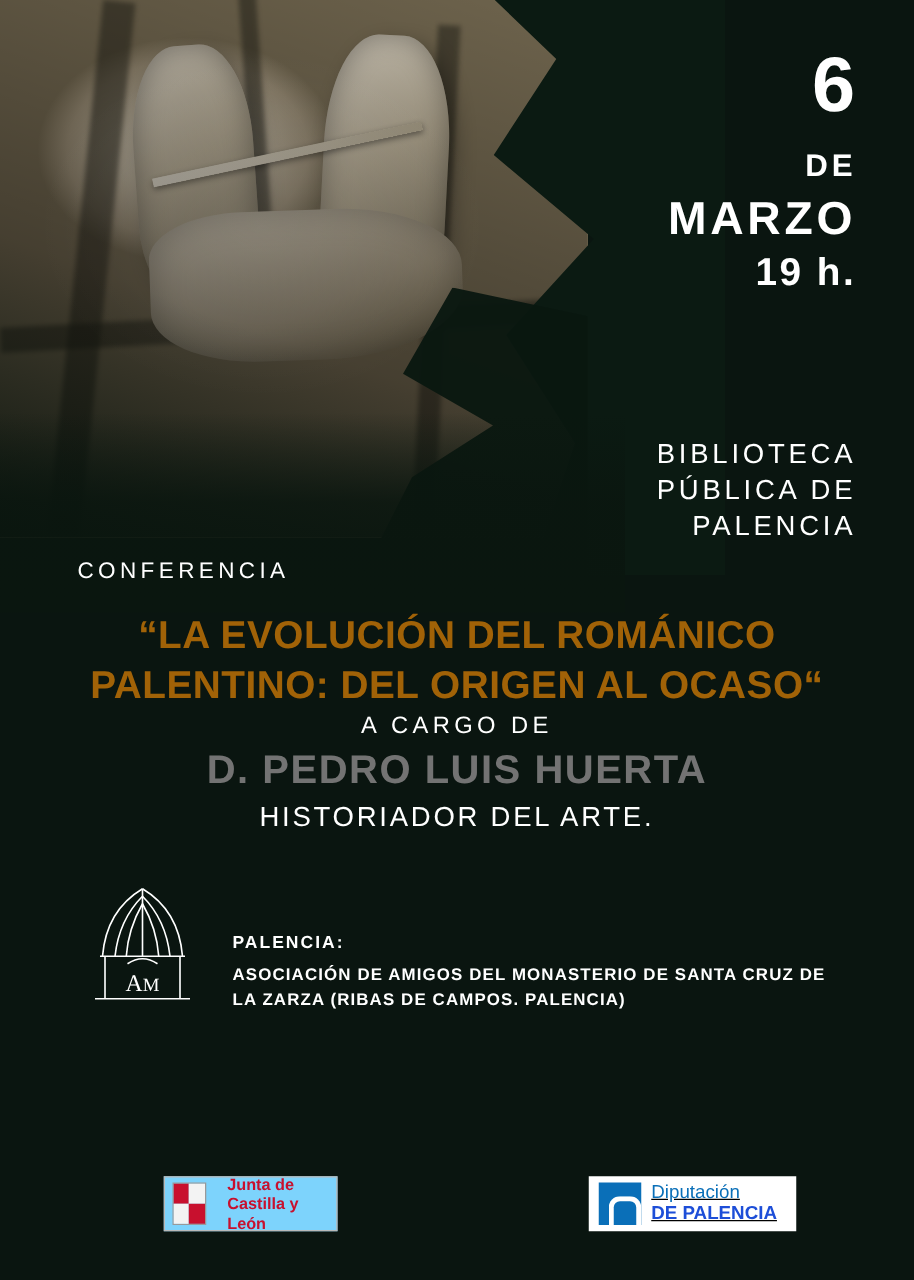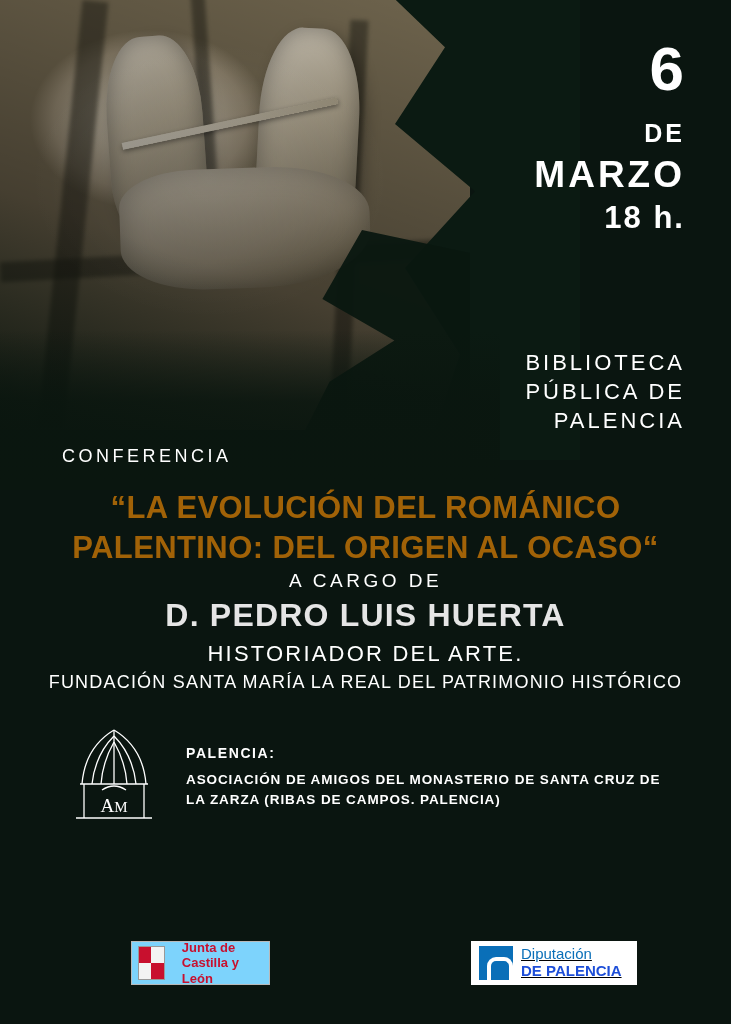"18 h." div.hour { text: 18 -> 19 }
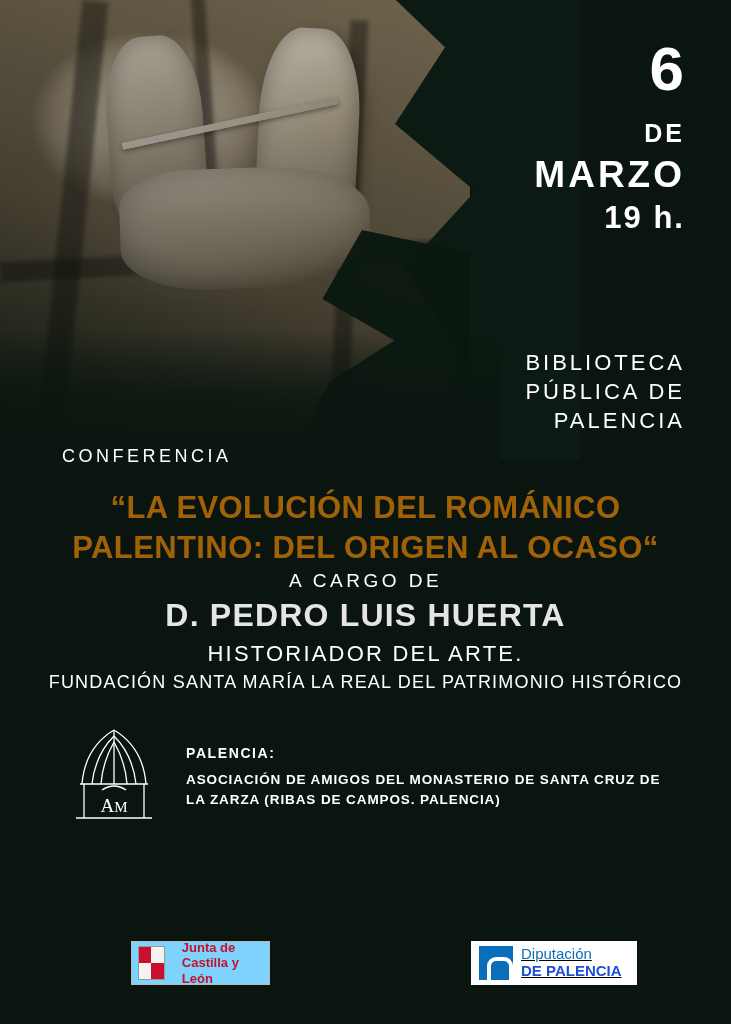"D. PEDRO LUIS HUERTA" .speaker { color: #e5e5e5 -> #737373 }
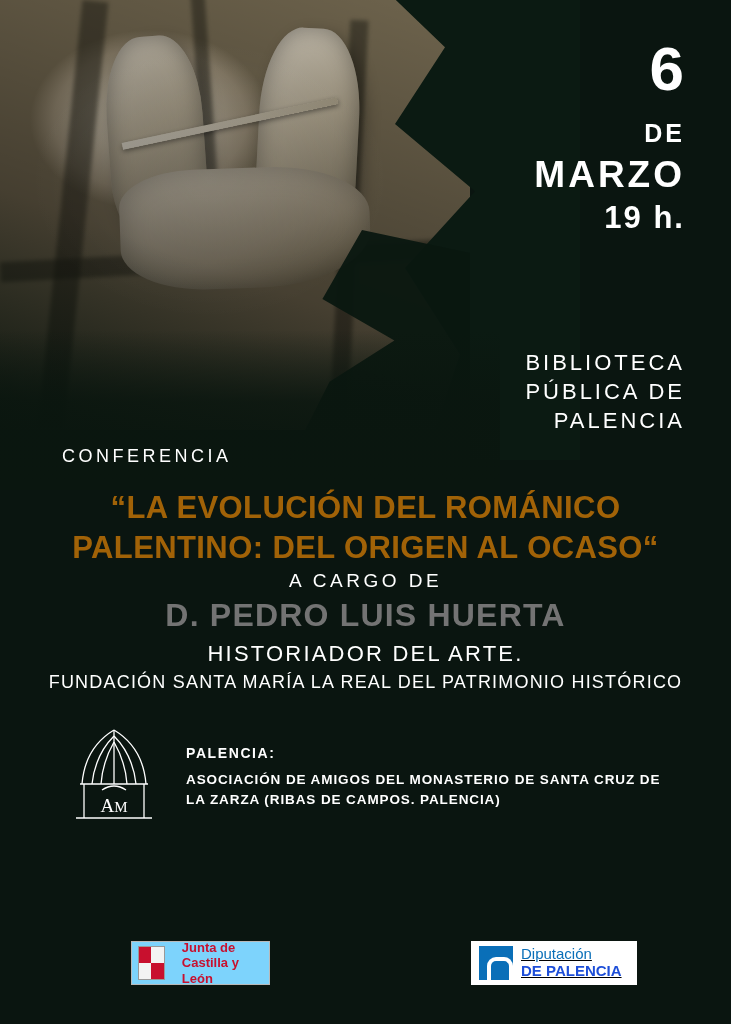"FUNDACIÓN SANTA MARÍA LA REAL" div.affiliation { html: <div>FUNDACIÓN SANTA MARÍA LA REAL DEL PATRIMONIO HISTÓRICO</div> -> none }
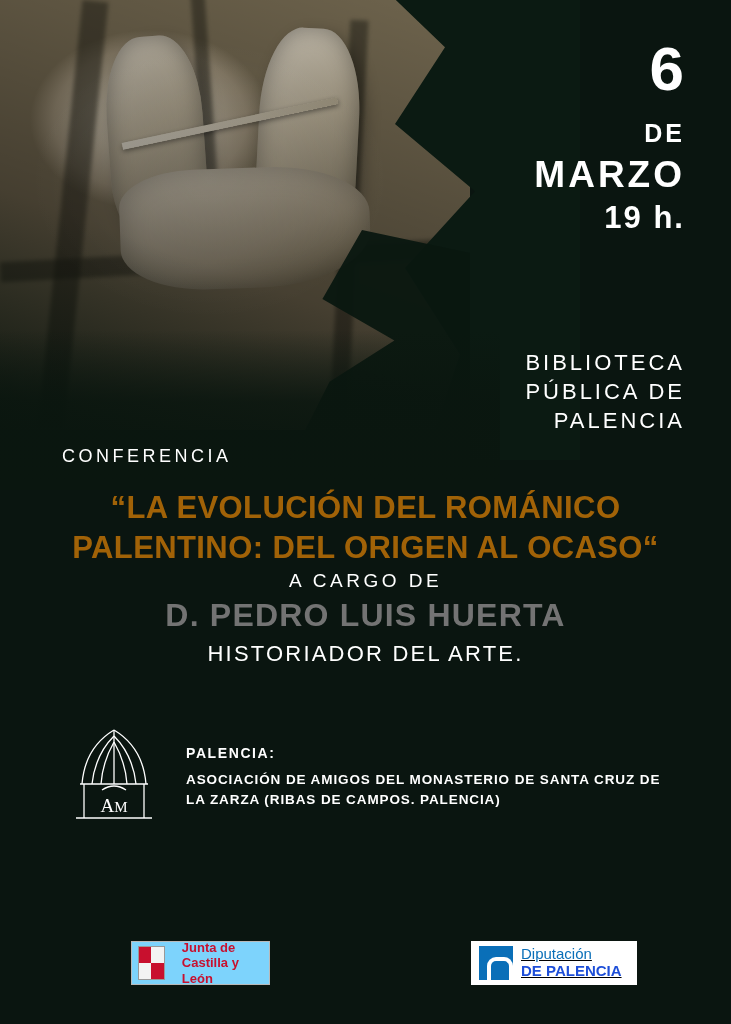"AM" .org-logo { top: 726px -> 707px }
